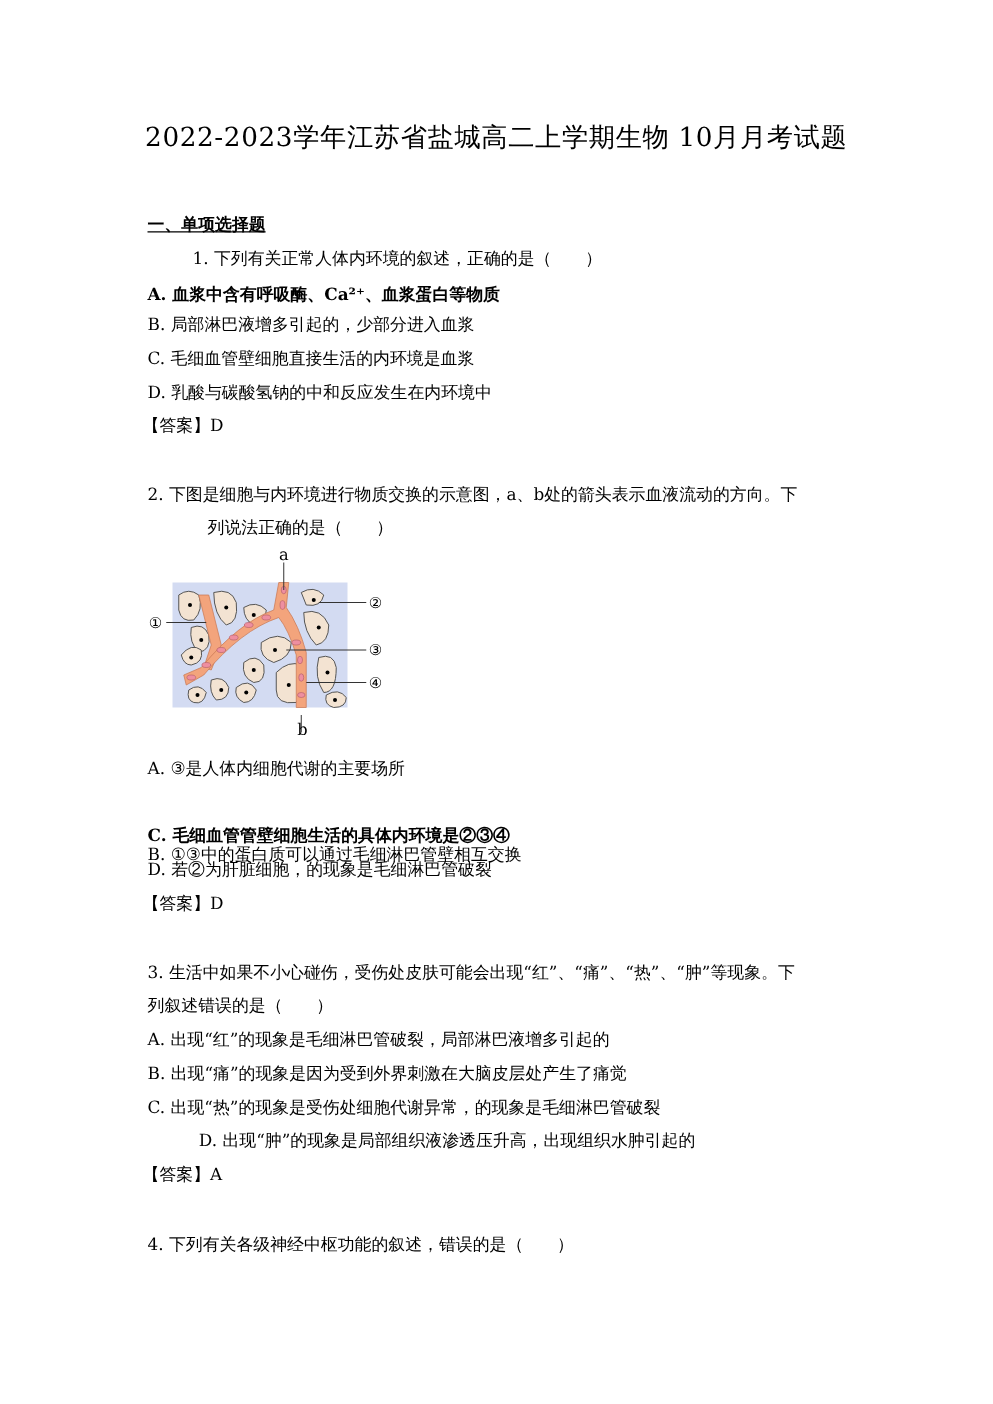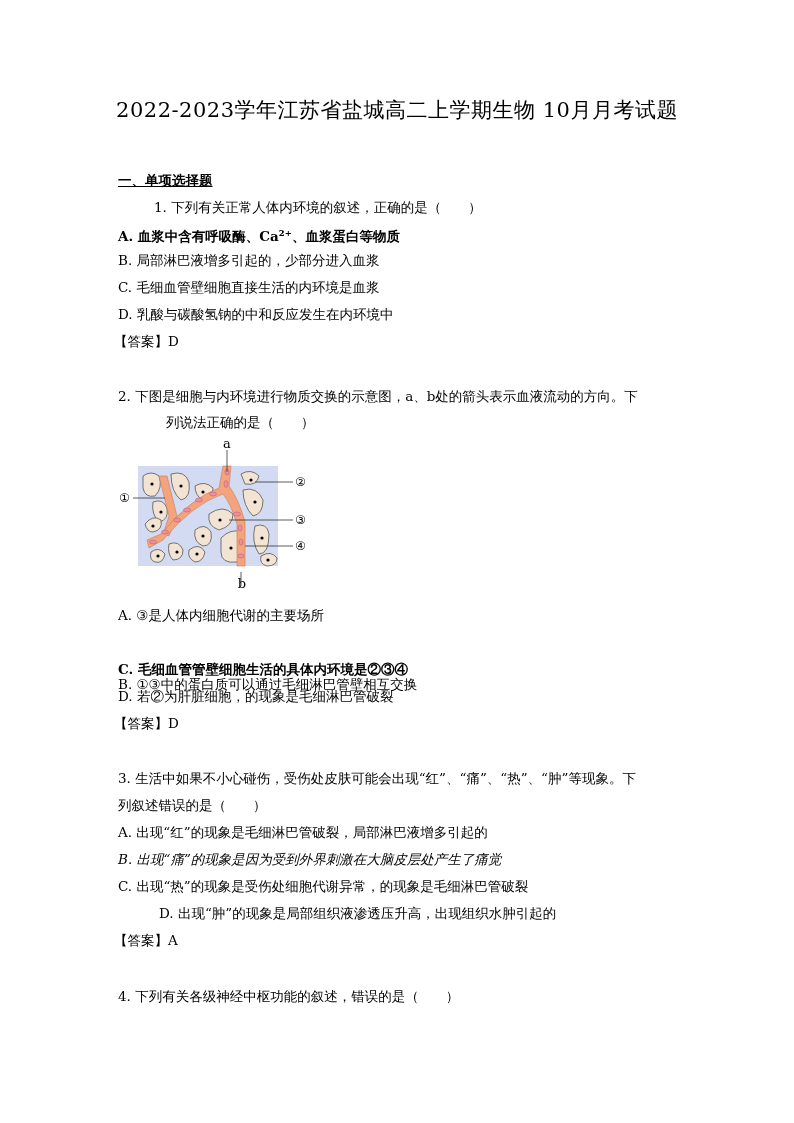"B. 出现“痛”的现象是因为受到外界刺激在大脑皮层处产生了痛觉" div.line { font-style: italic -> none }
